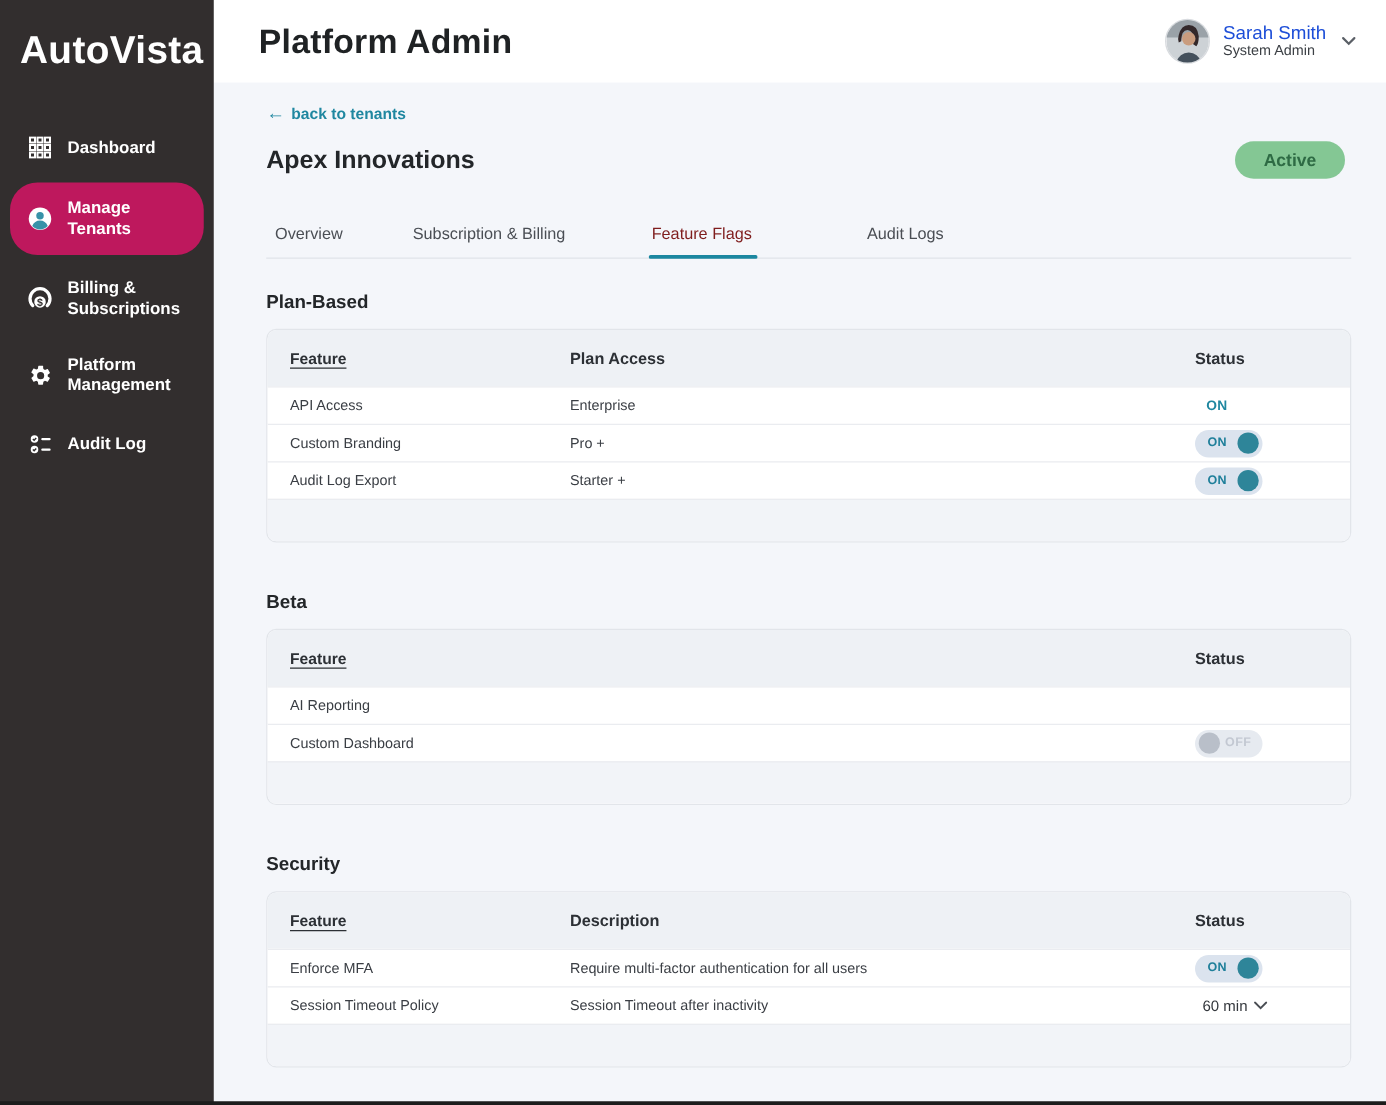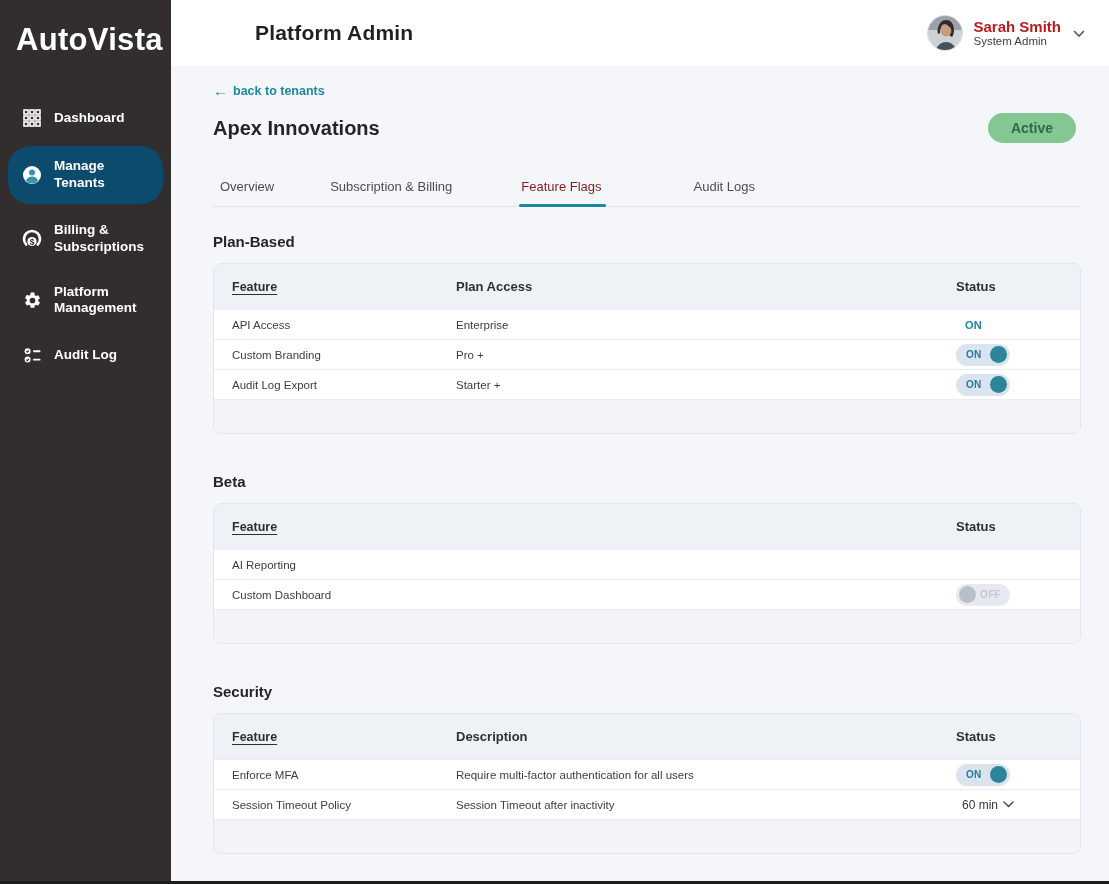"Platform Admin" .page-title { font-size: 21px -> 27px; margin-left: 48px -> none }
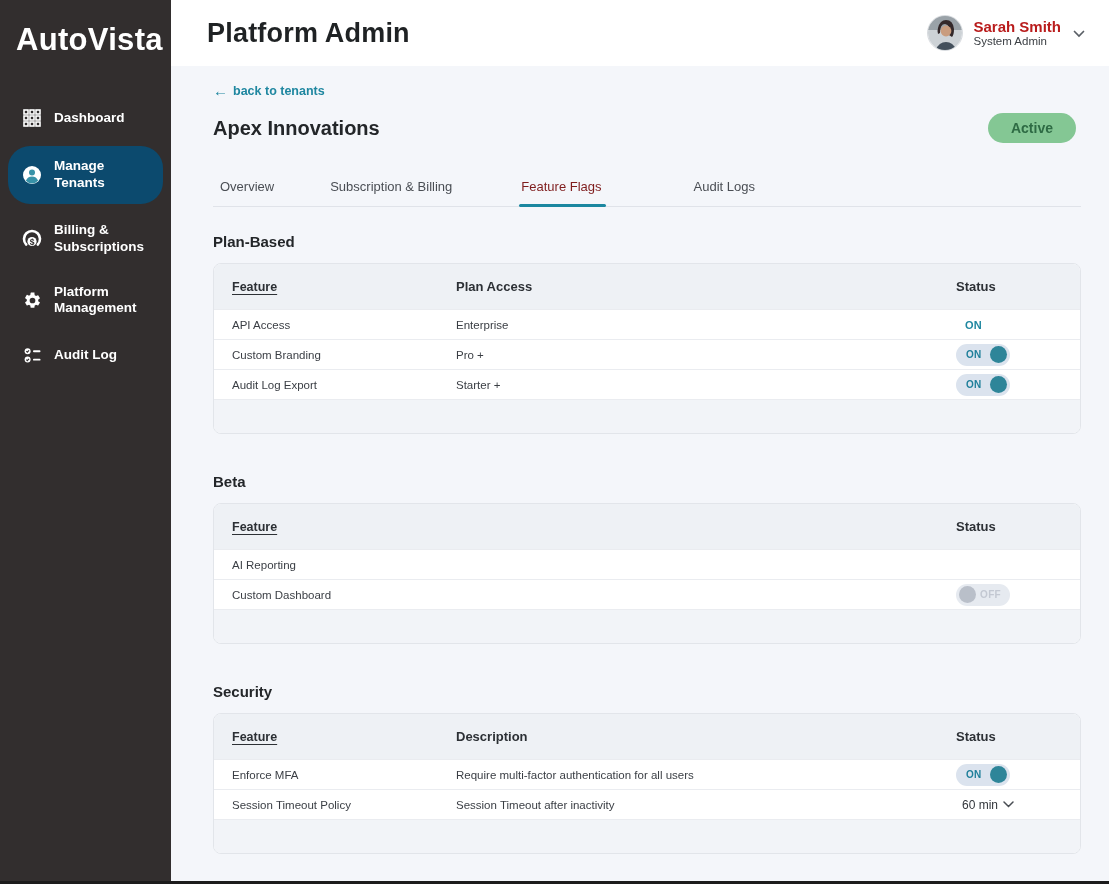"Sarah Smith" .user-name { color: #b91c1c -> #1d4ed8; font-weight: 700 -> 400 }
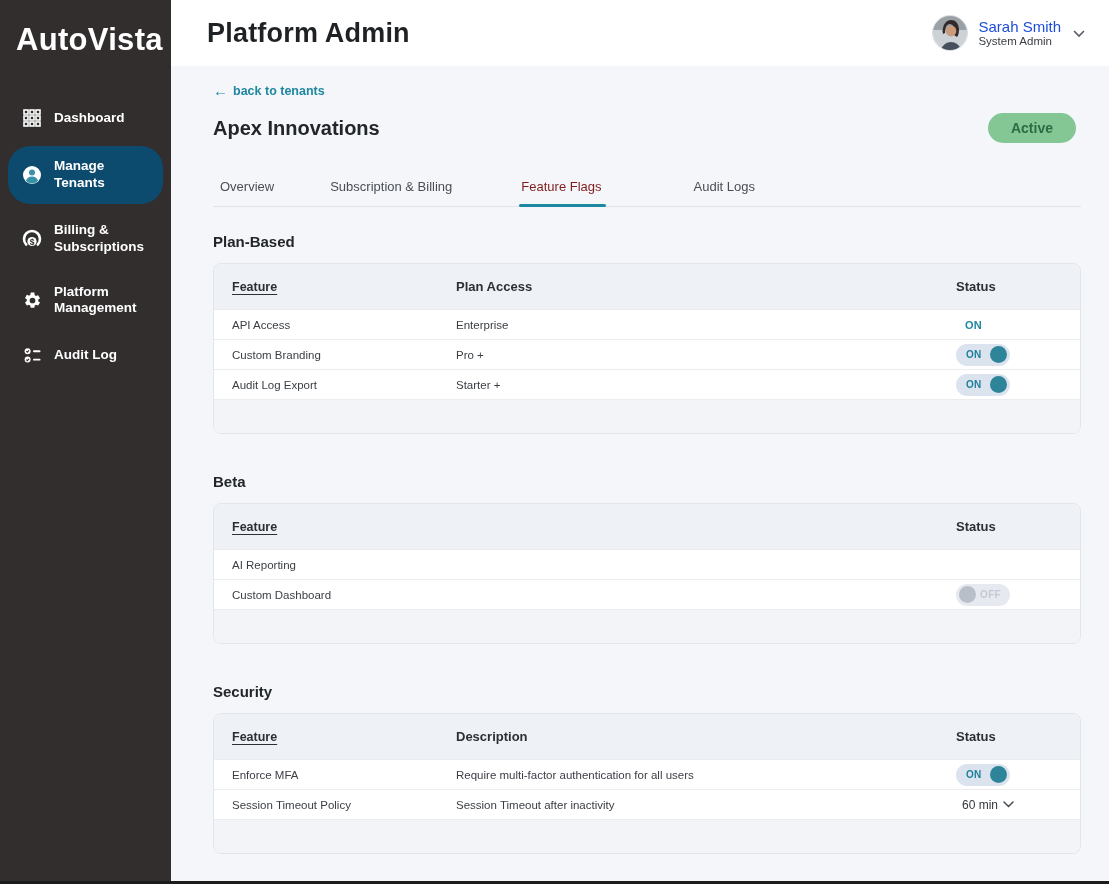"Manage Tenants" .nav-item.active { background: #0c4a6e -> #be185d }
